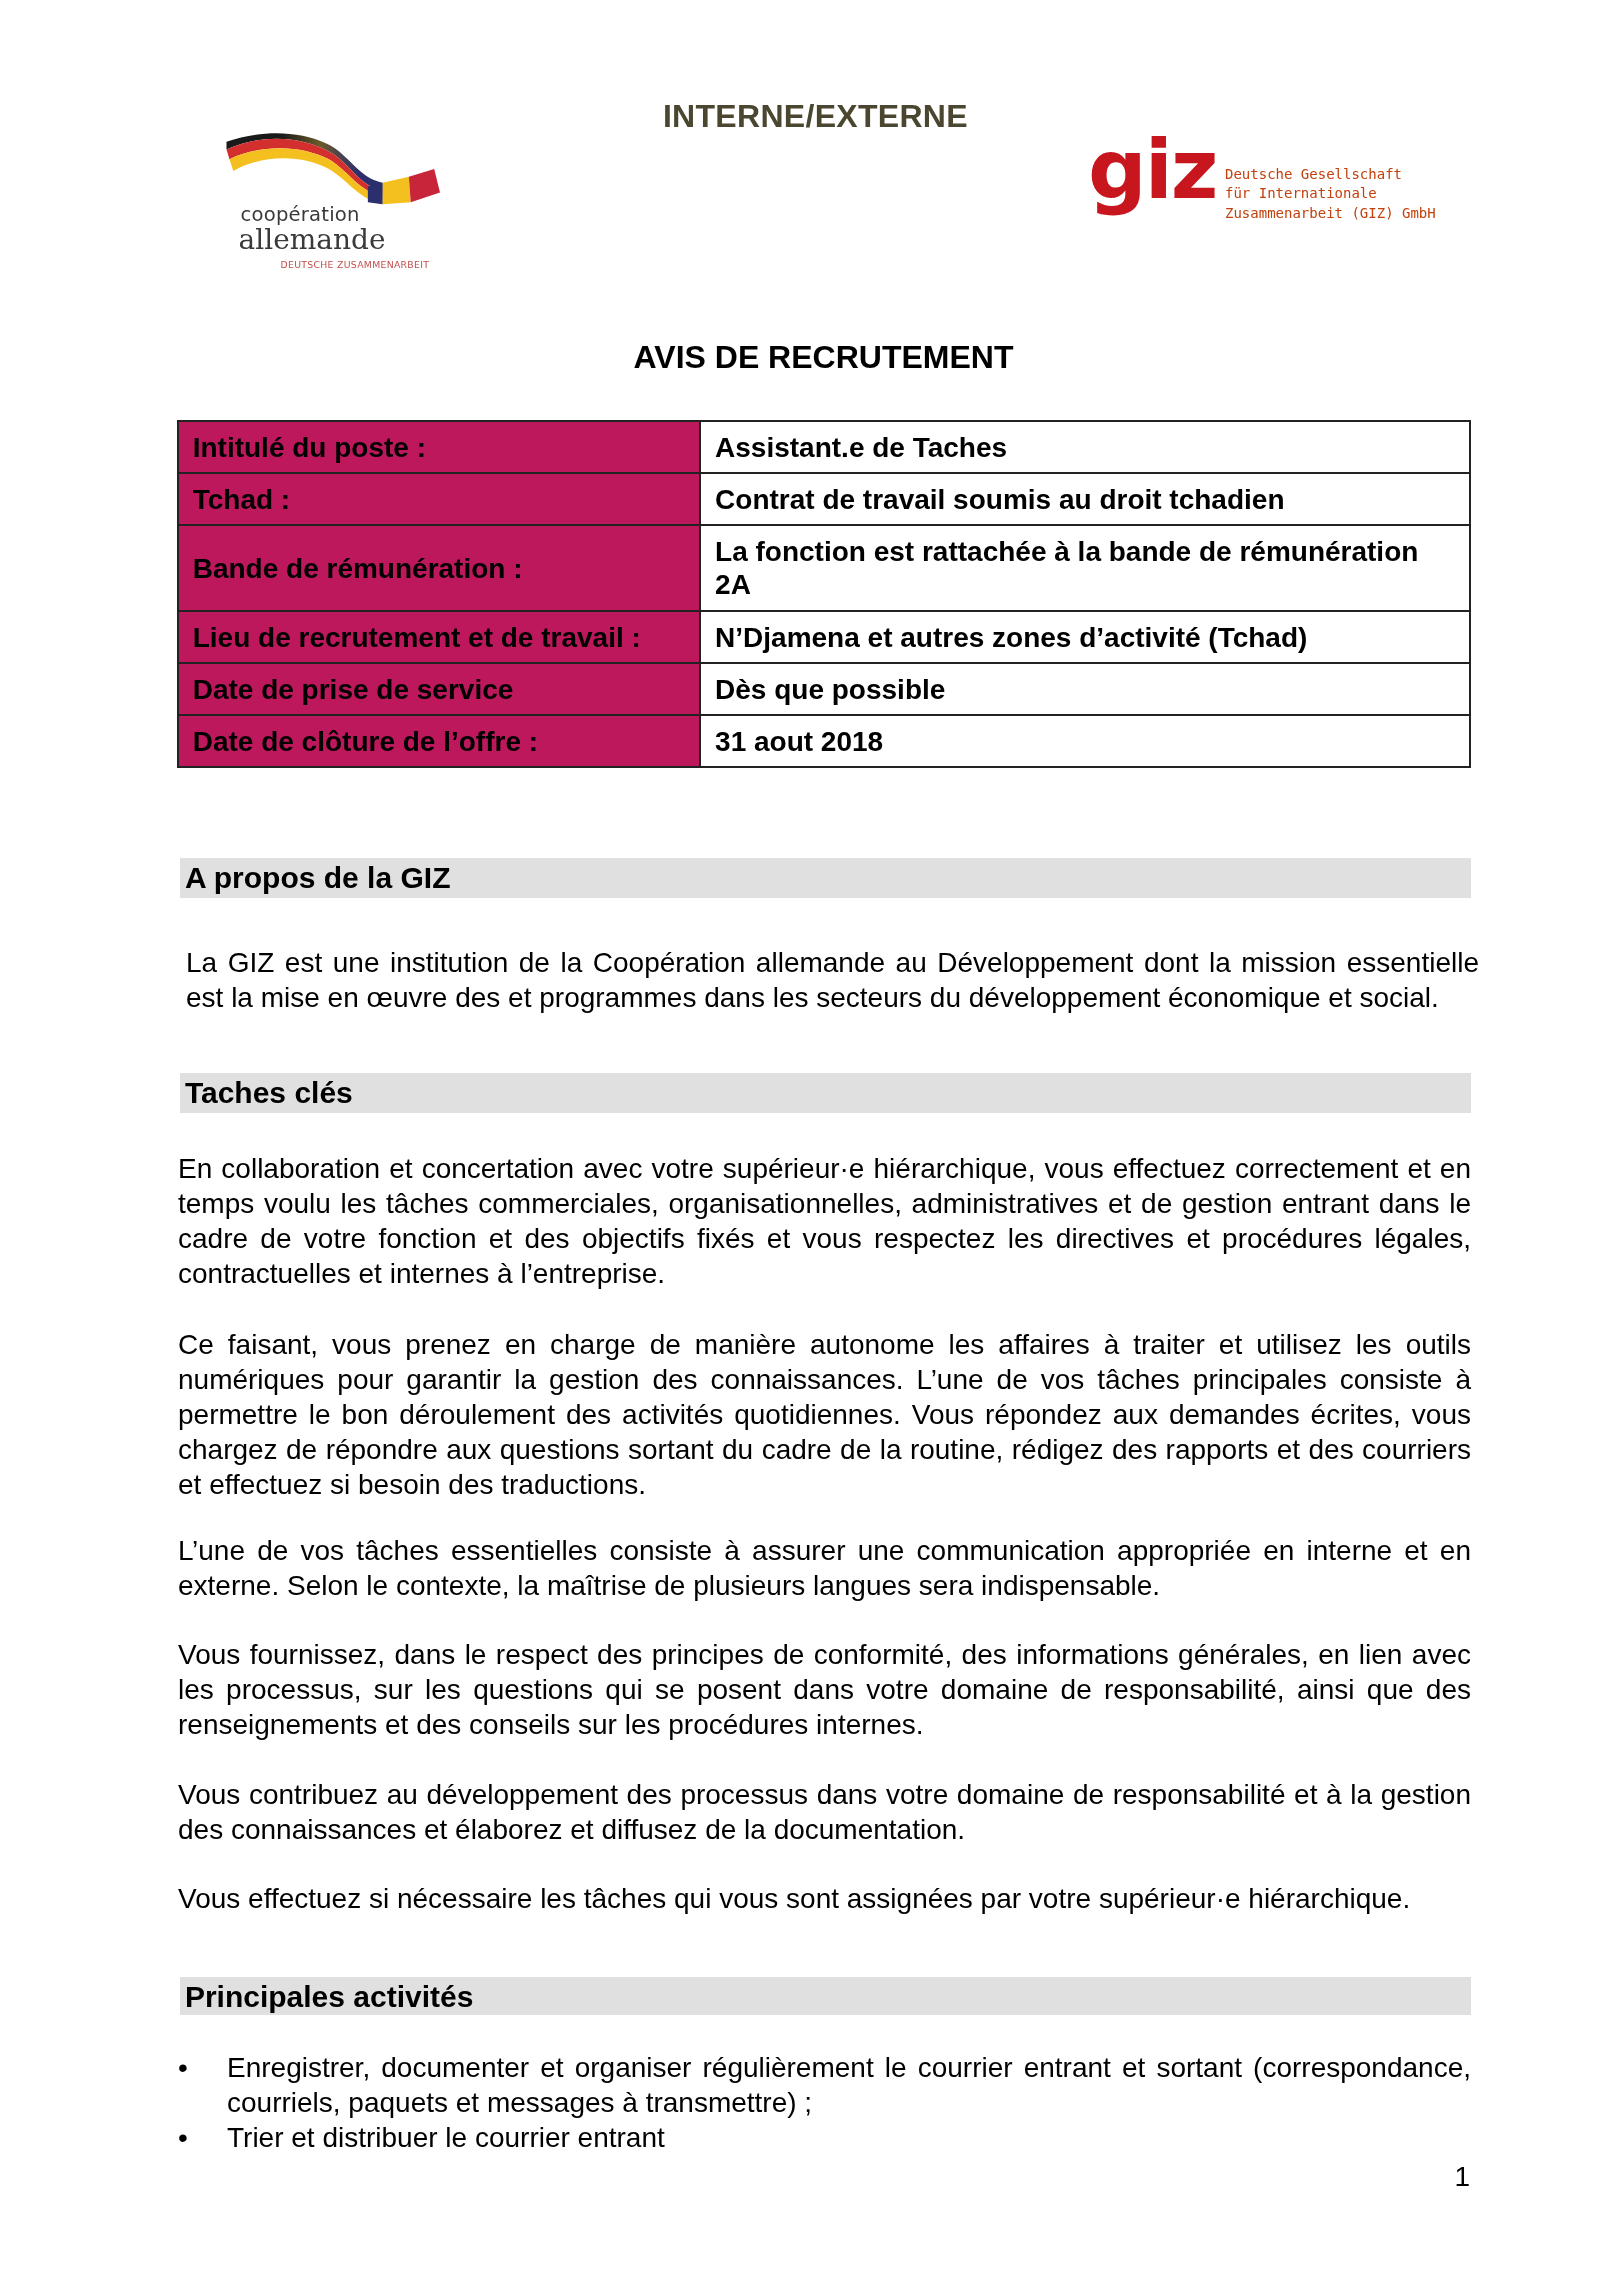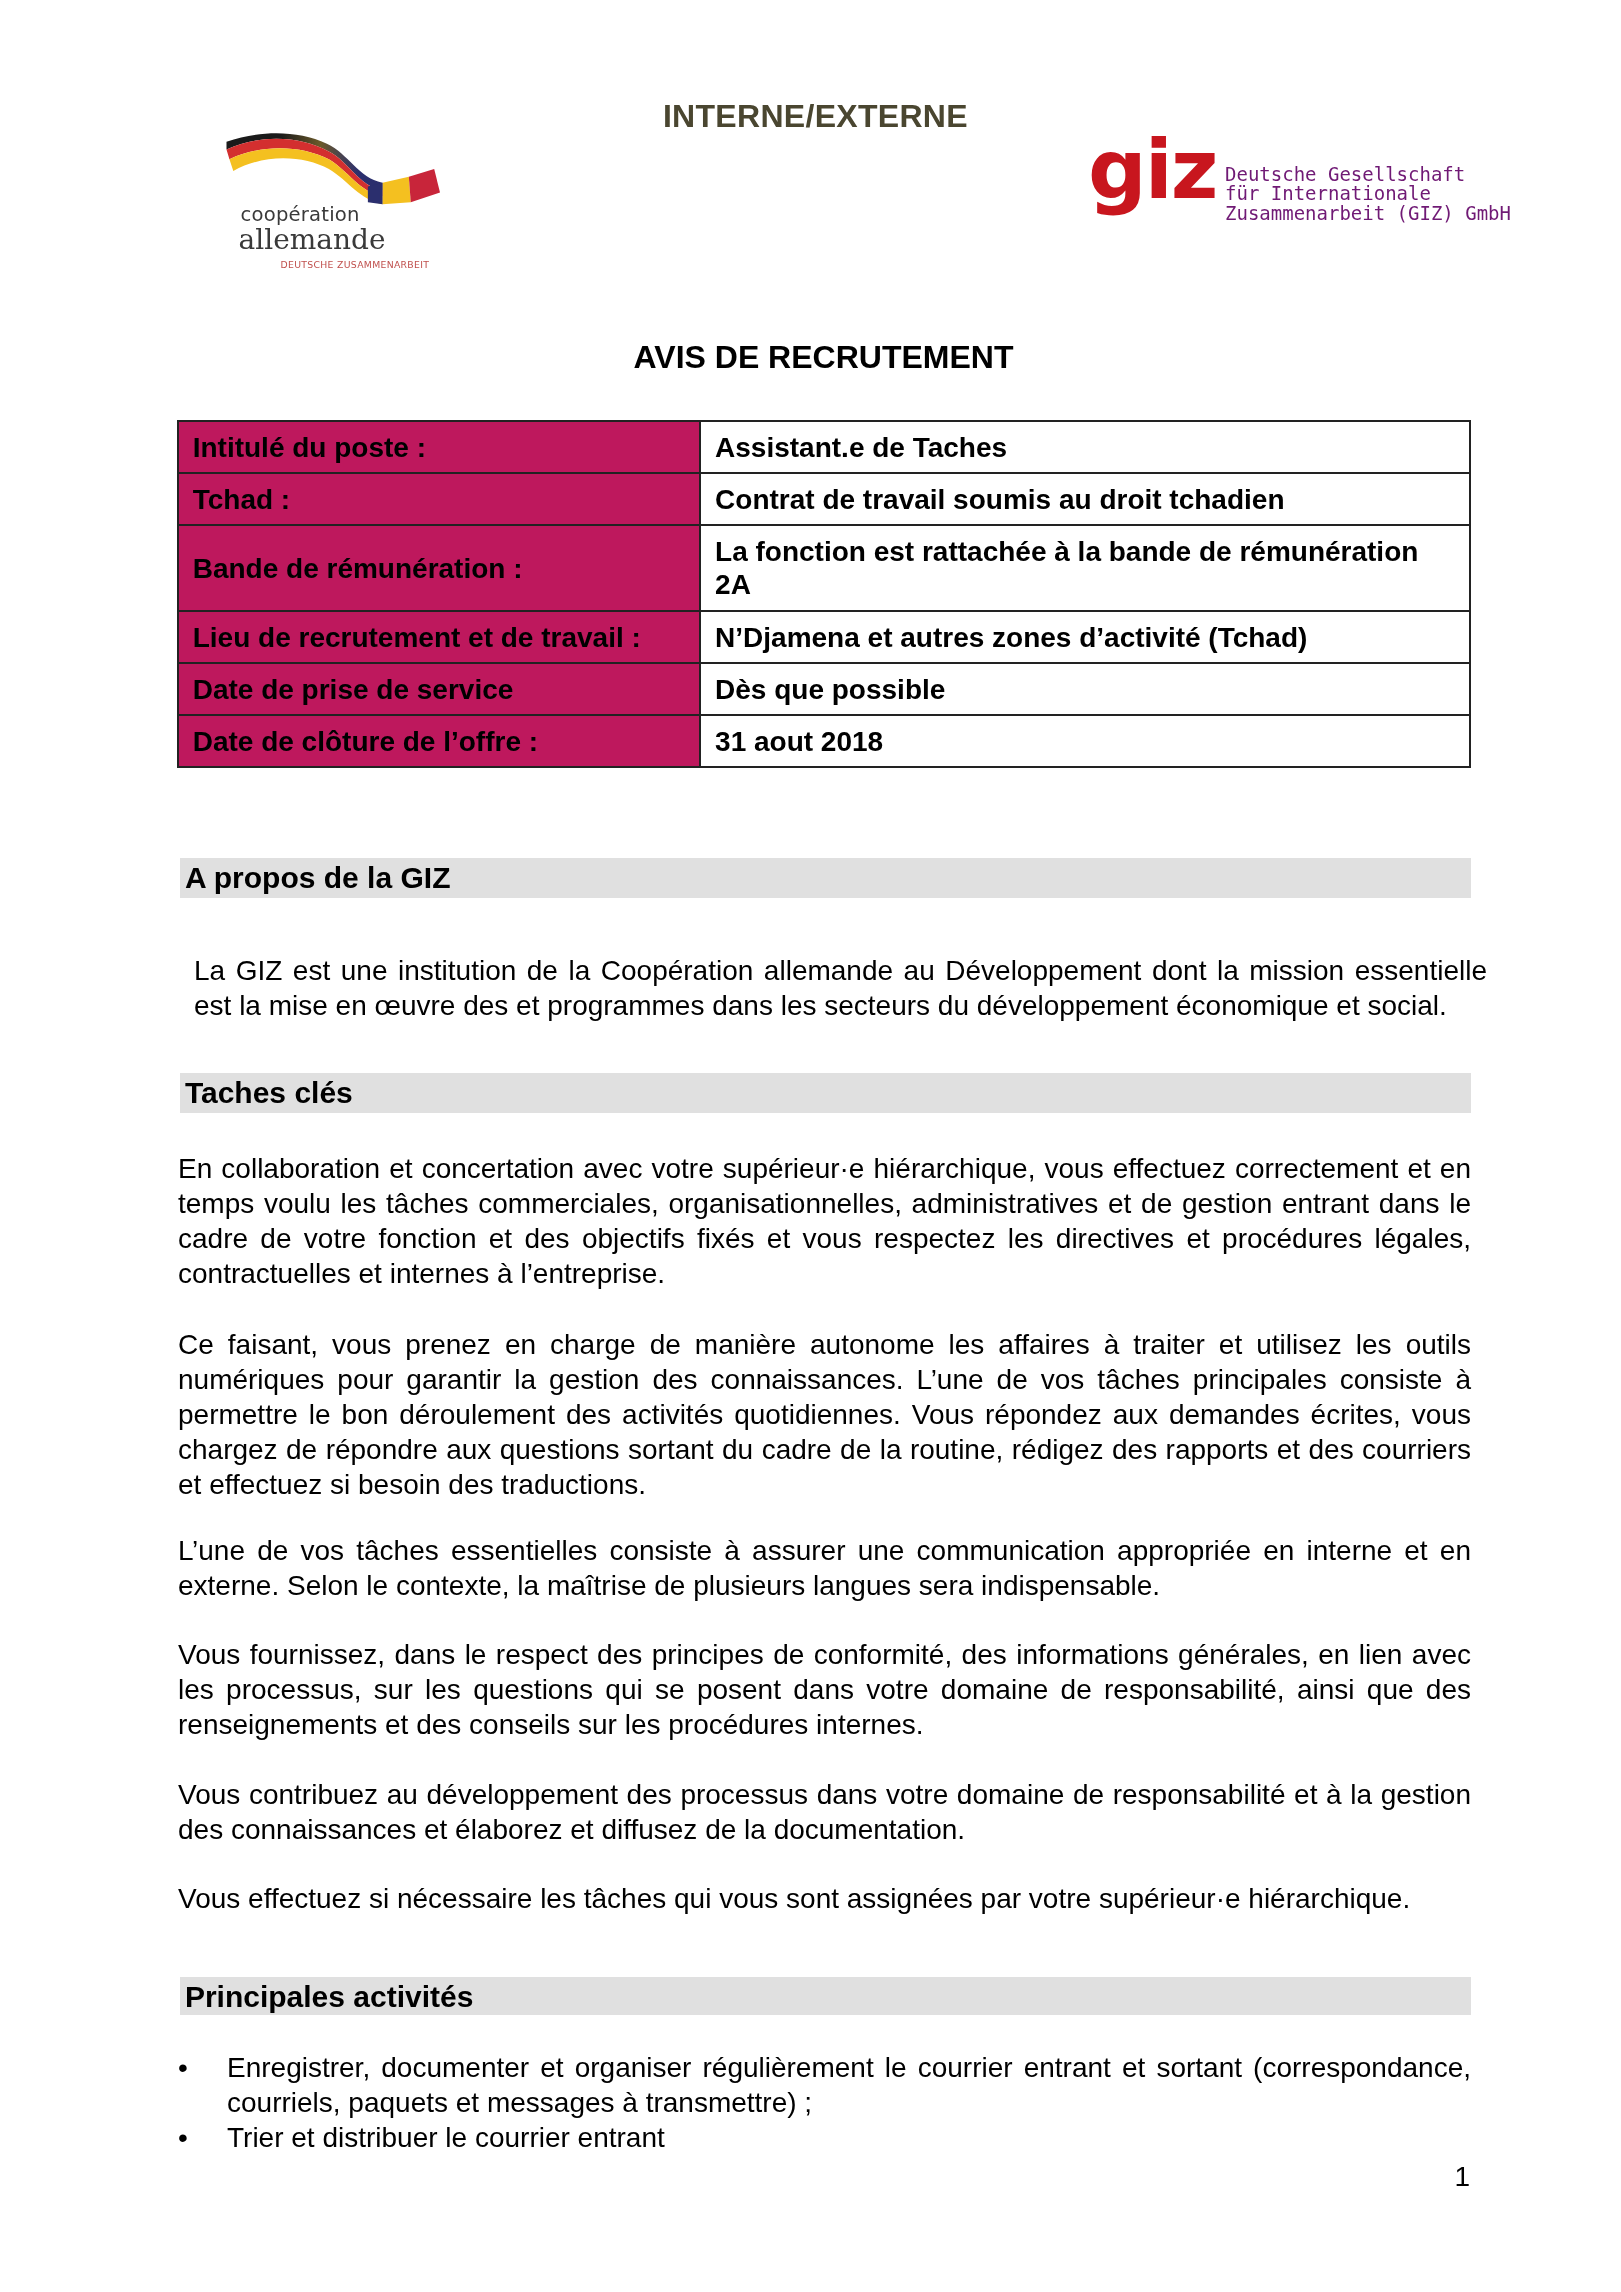"Deutsche Gesellschaft für Internationale" .logo-giz .giz-text { color: #701a75 -> #c2410c; font-size: 19px -> 14px }
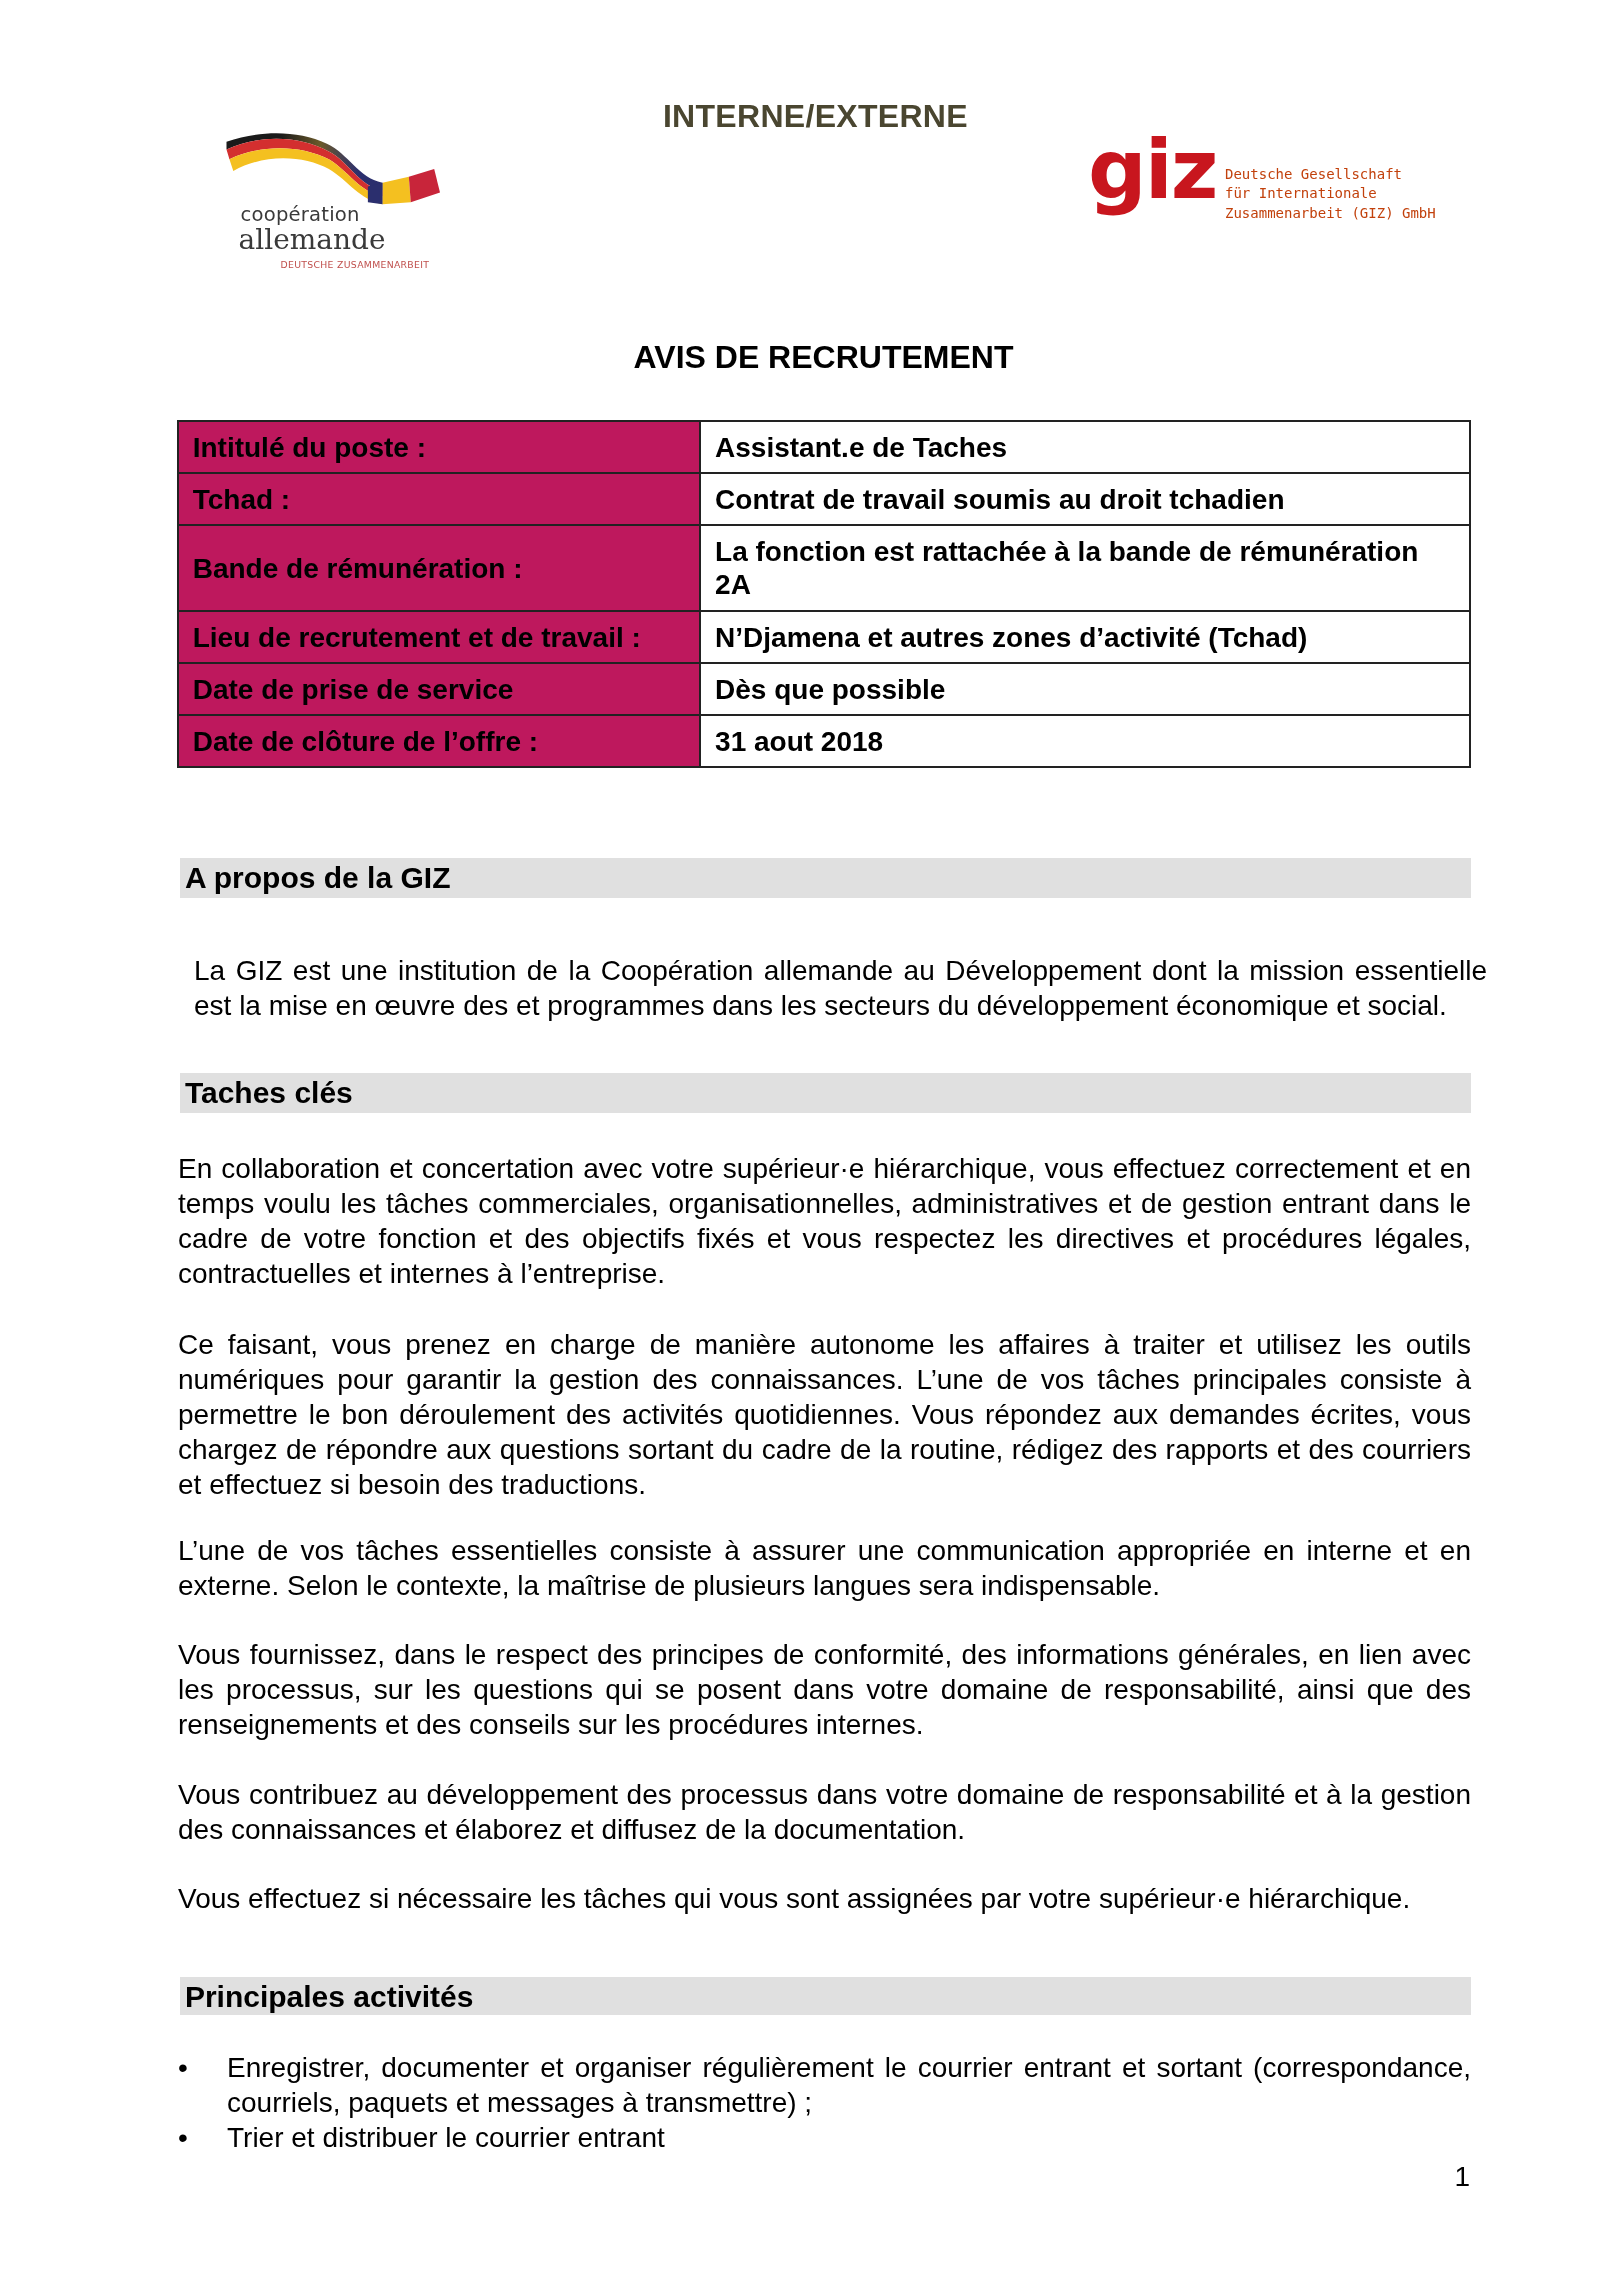"La GIZ est une institution" p.abs { margin: 16px -> 8px }
